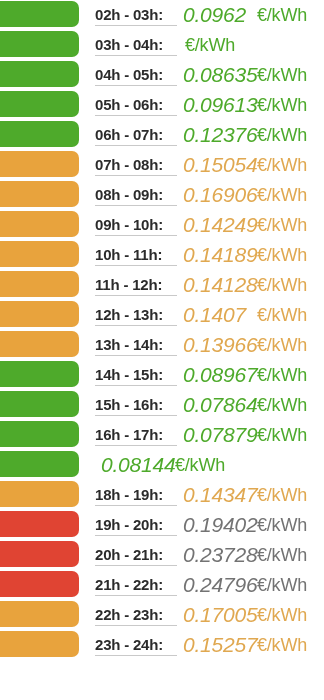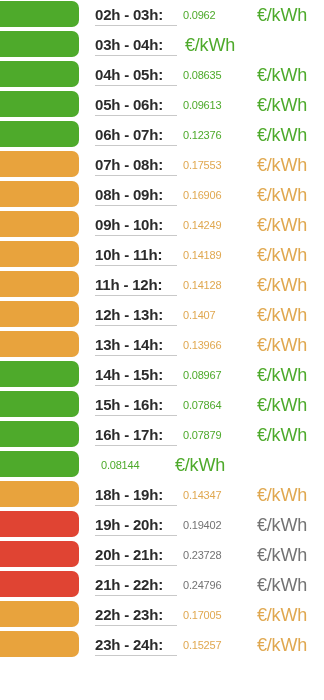"0.0962" .value { font-size: 11px -> 21px; font-style: none -> italic }
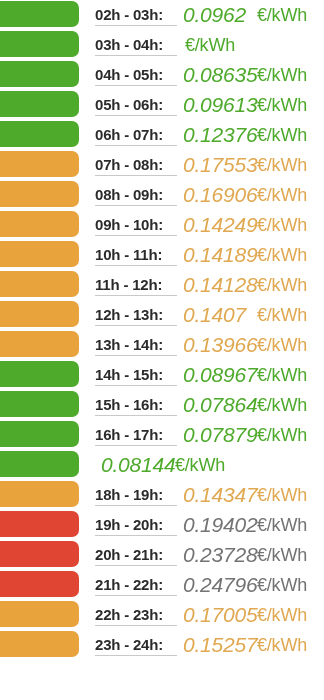"0.17553" span.value { text: 0.17553 -> 0.15054 }
